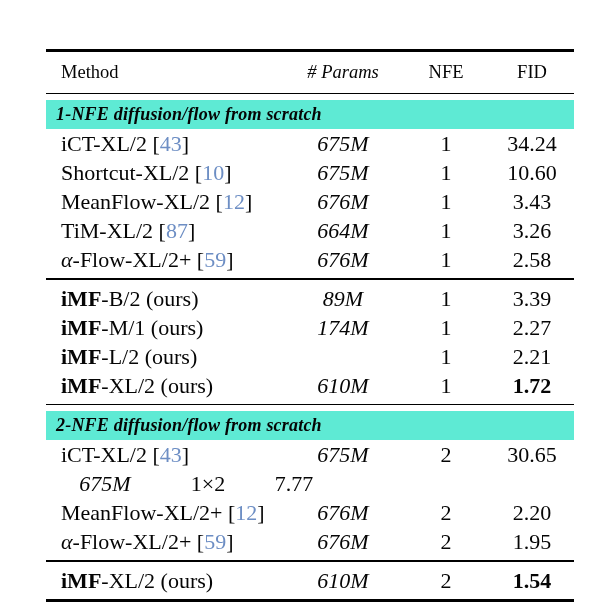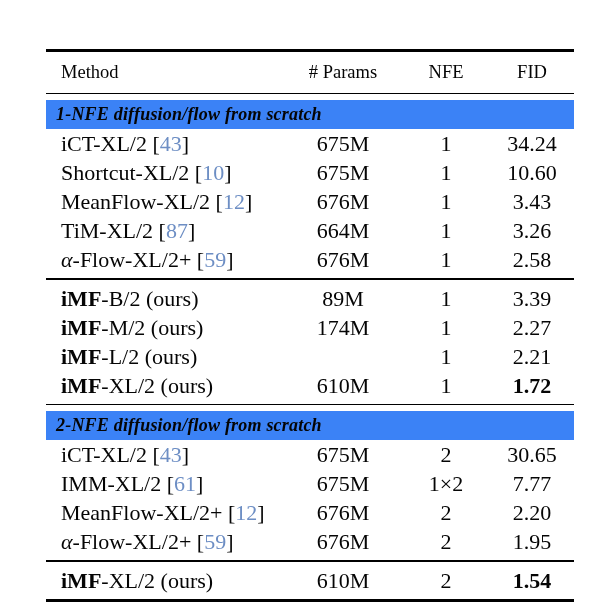"# Params" .cell.params { font-style: none -> italic }
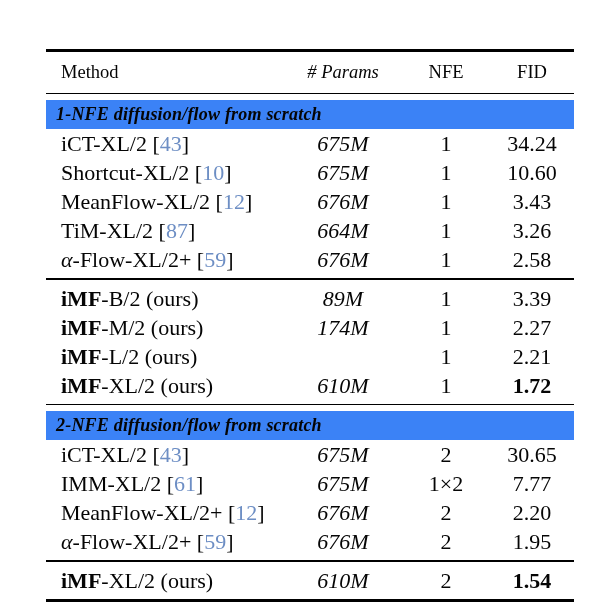"1-NFE diffusion/flow from scratch" .section-header { background: #3b82f6 -> #5eead4 }
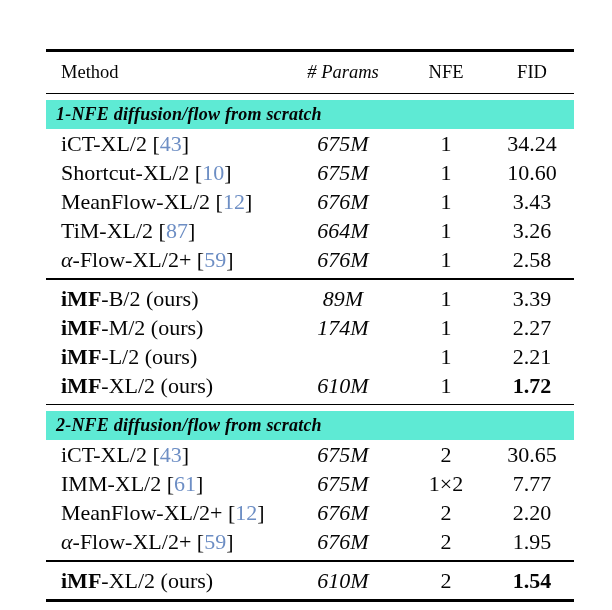"-M/2 (ours)" span.mn { text: -M/2 -> -M/1 }
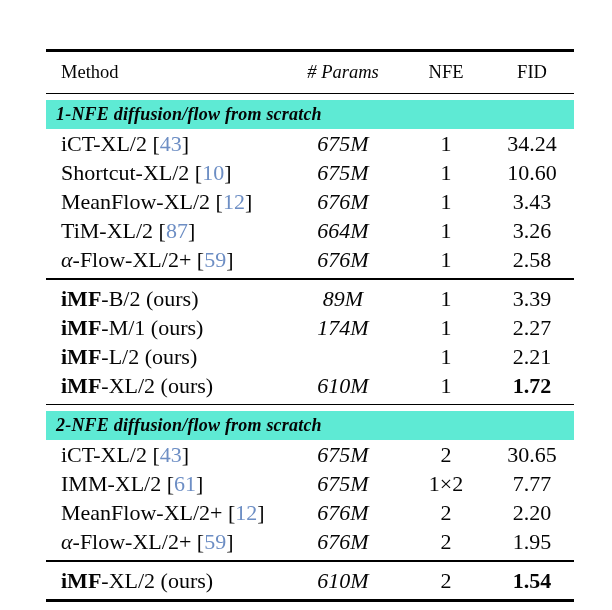"IMM-XL/2 [61]" div.cell { html: <div><span></span><span></span><span>IMM-XL/2</span><span>&nbsp;[<span>61</span>]</span></div> -> none }
